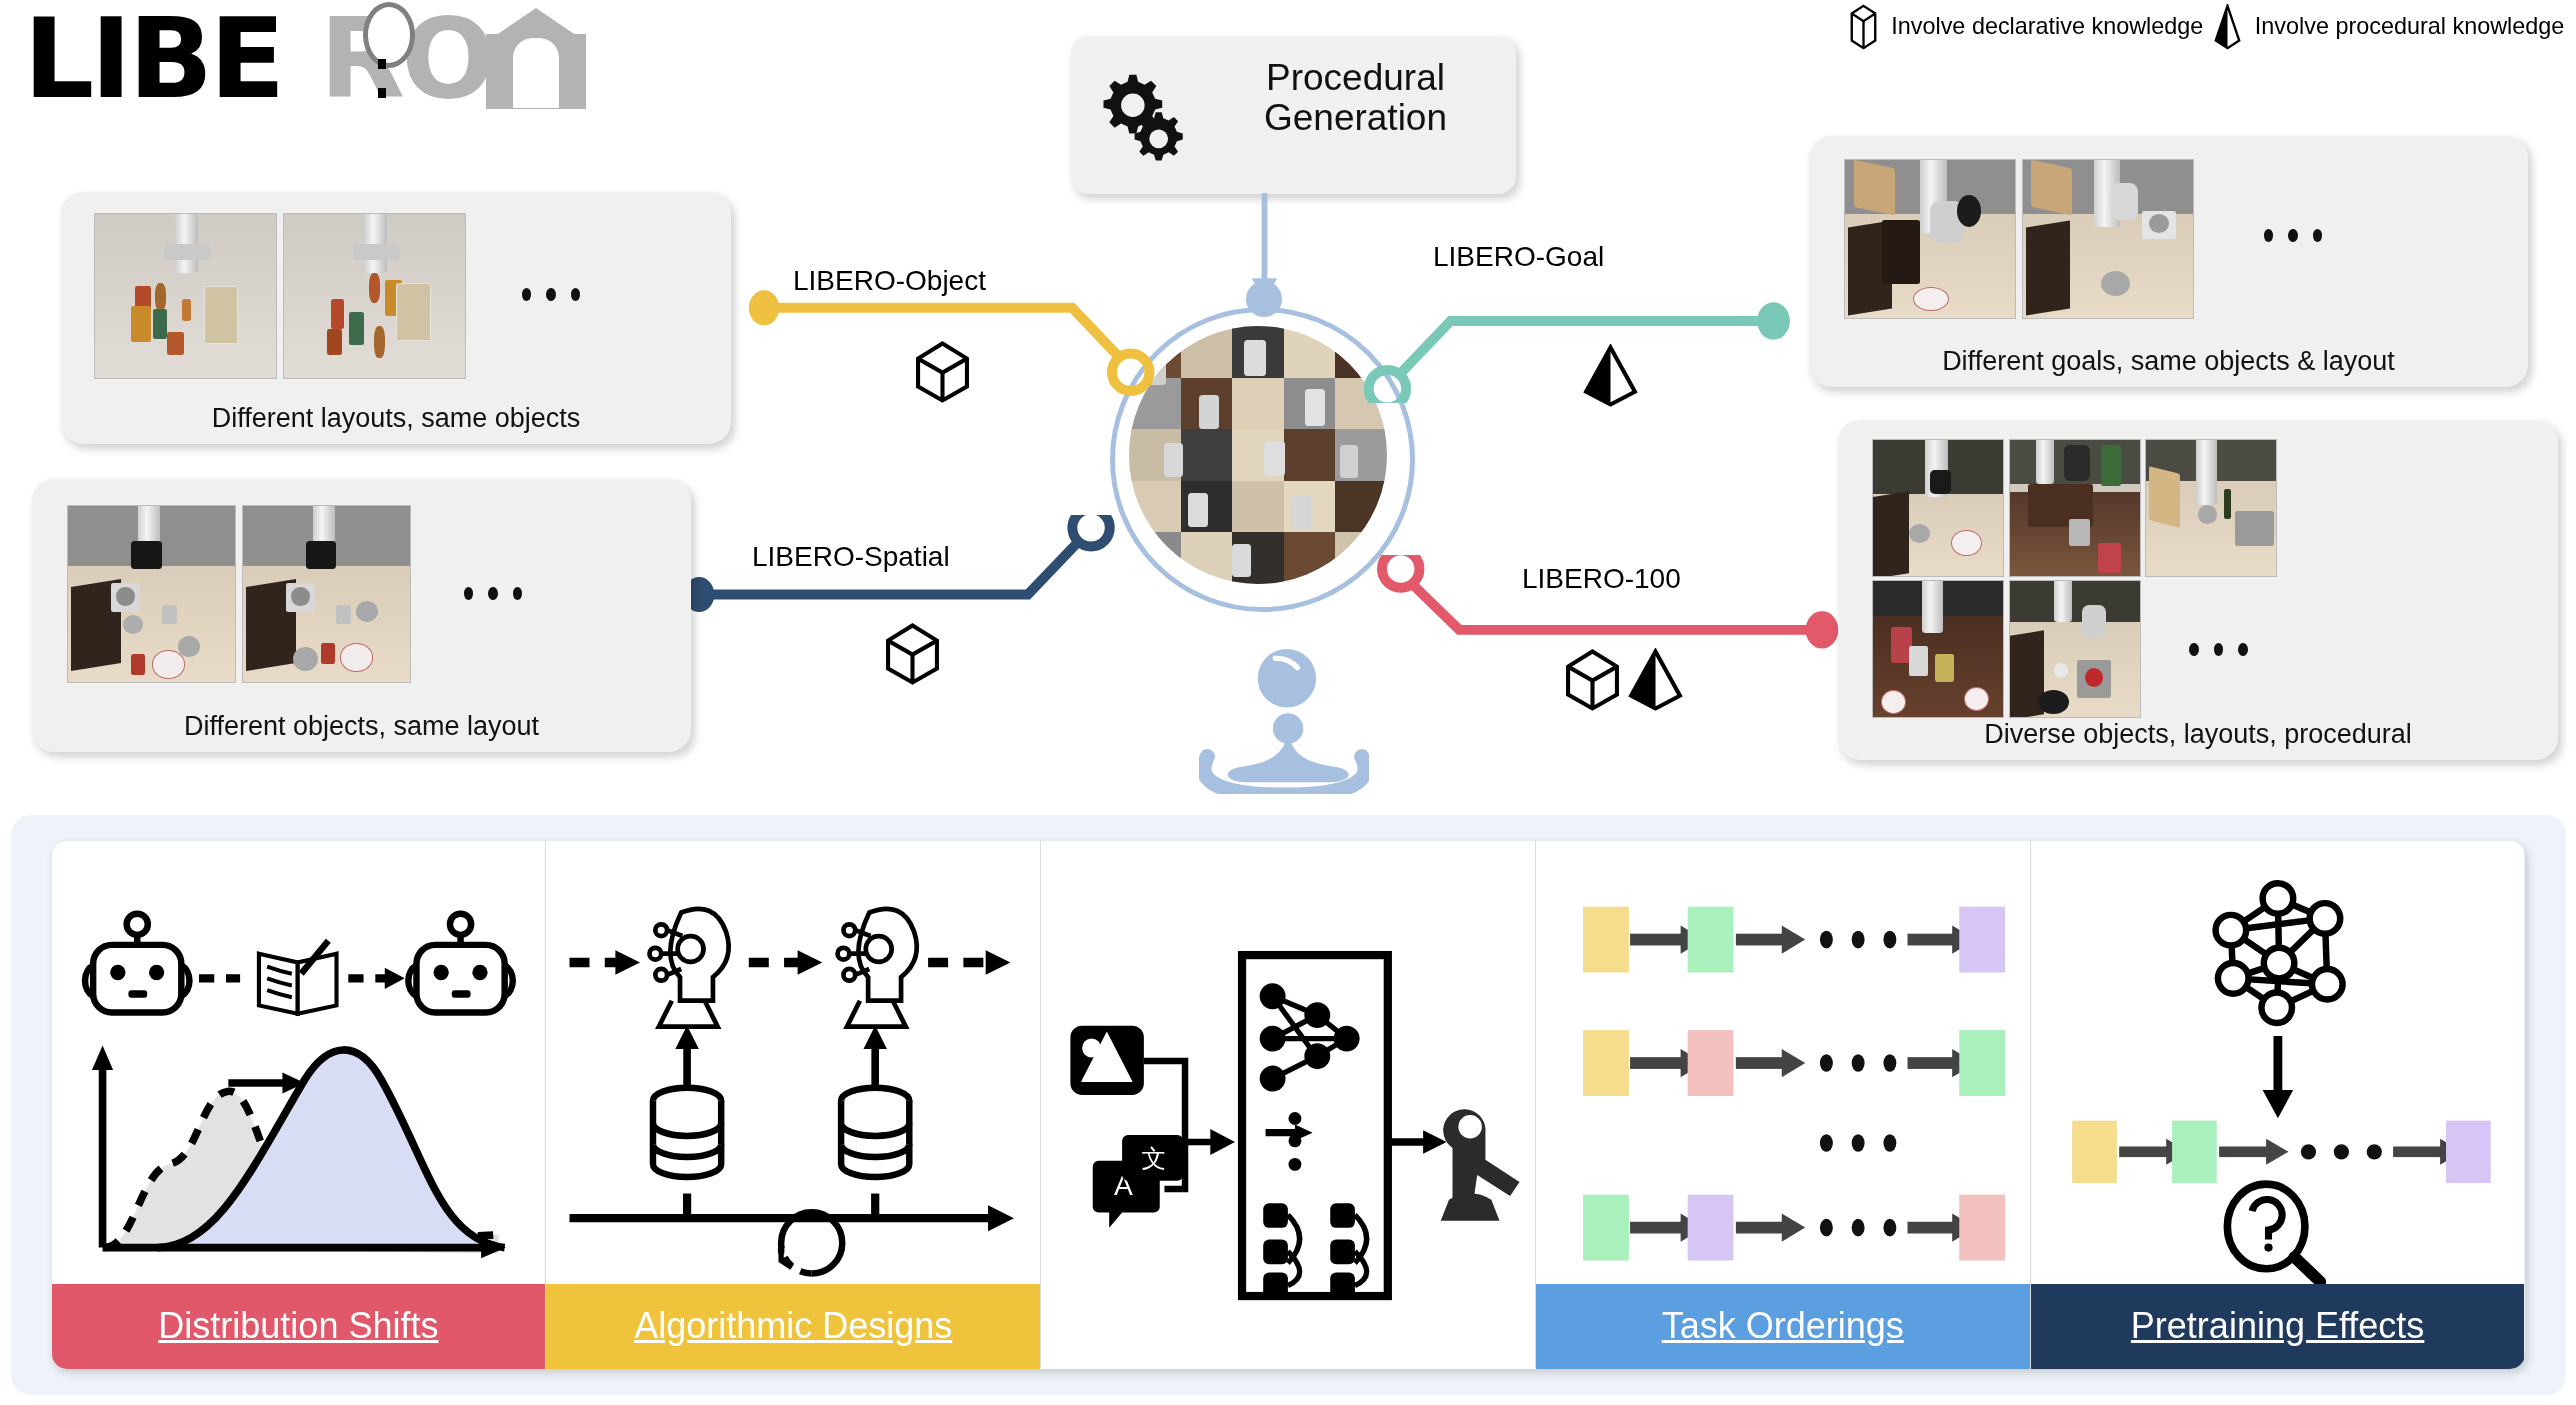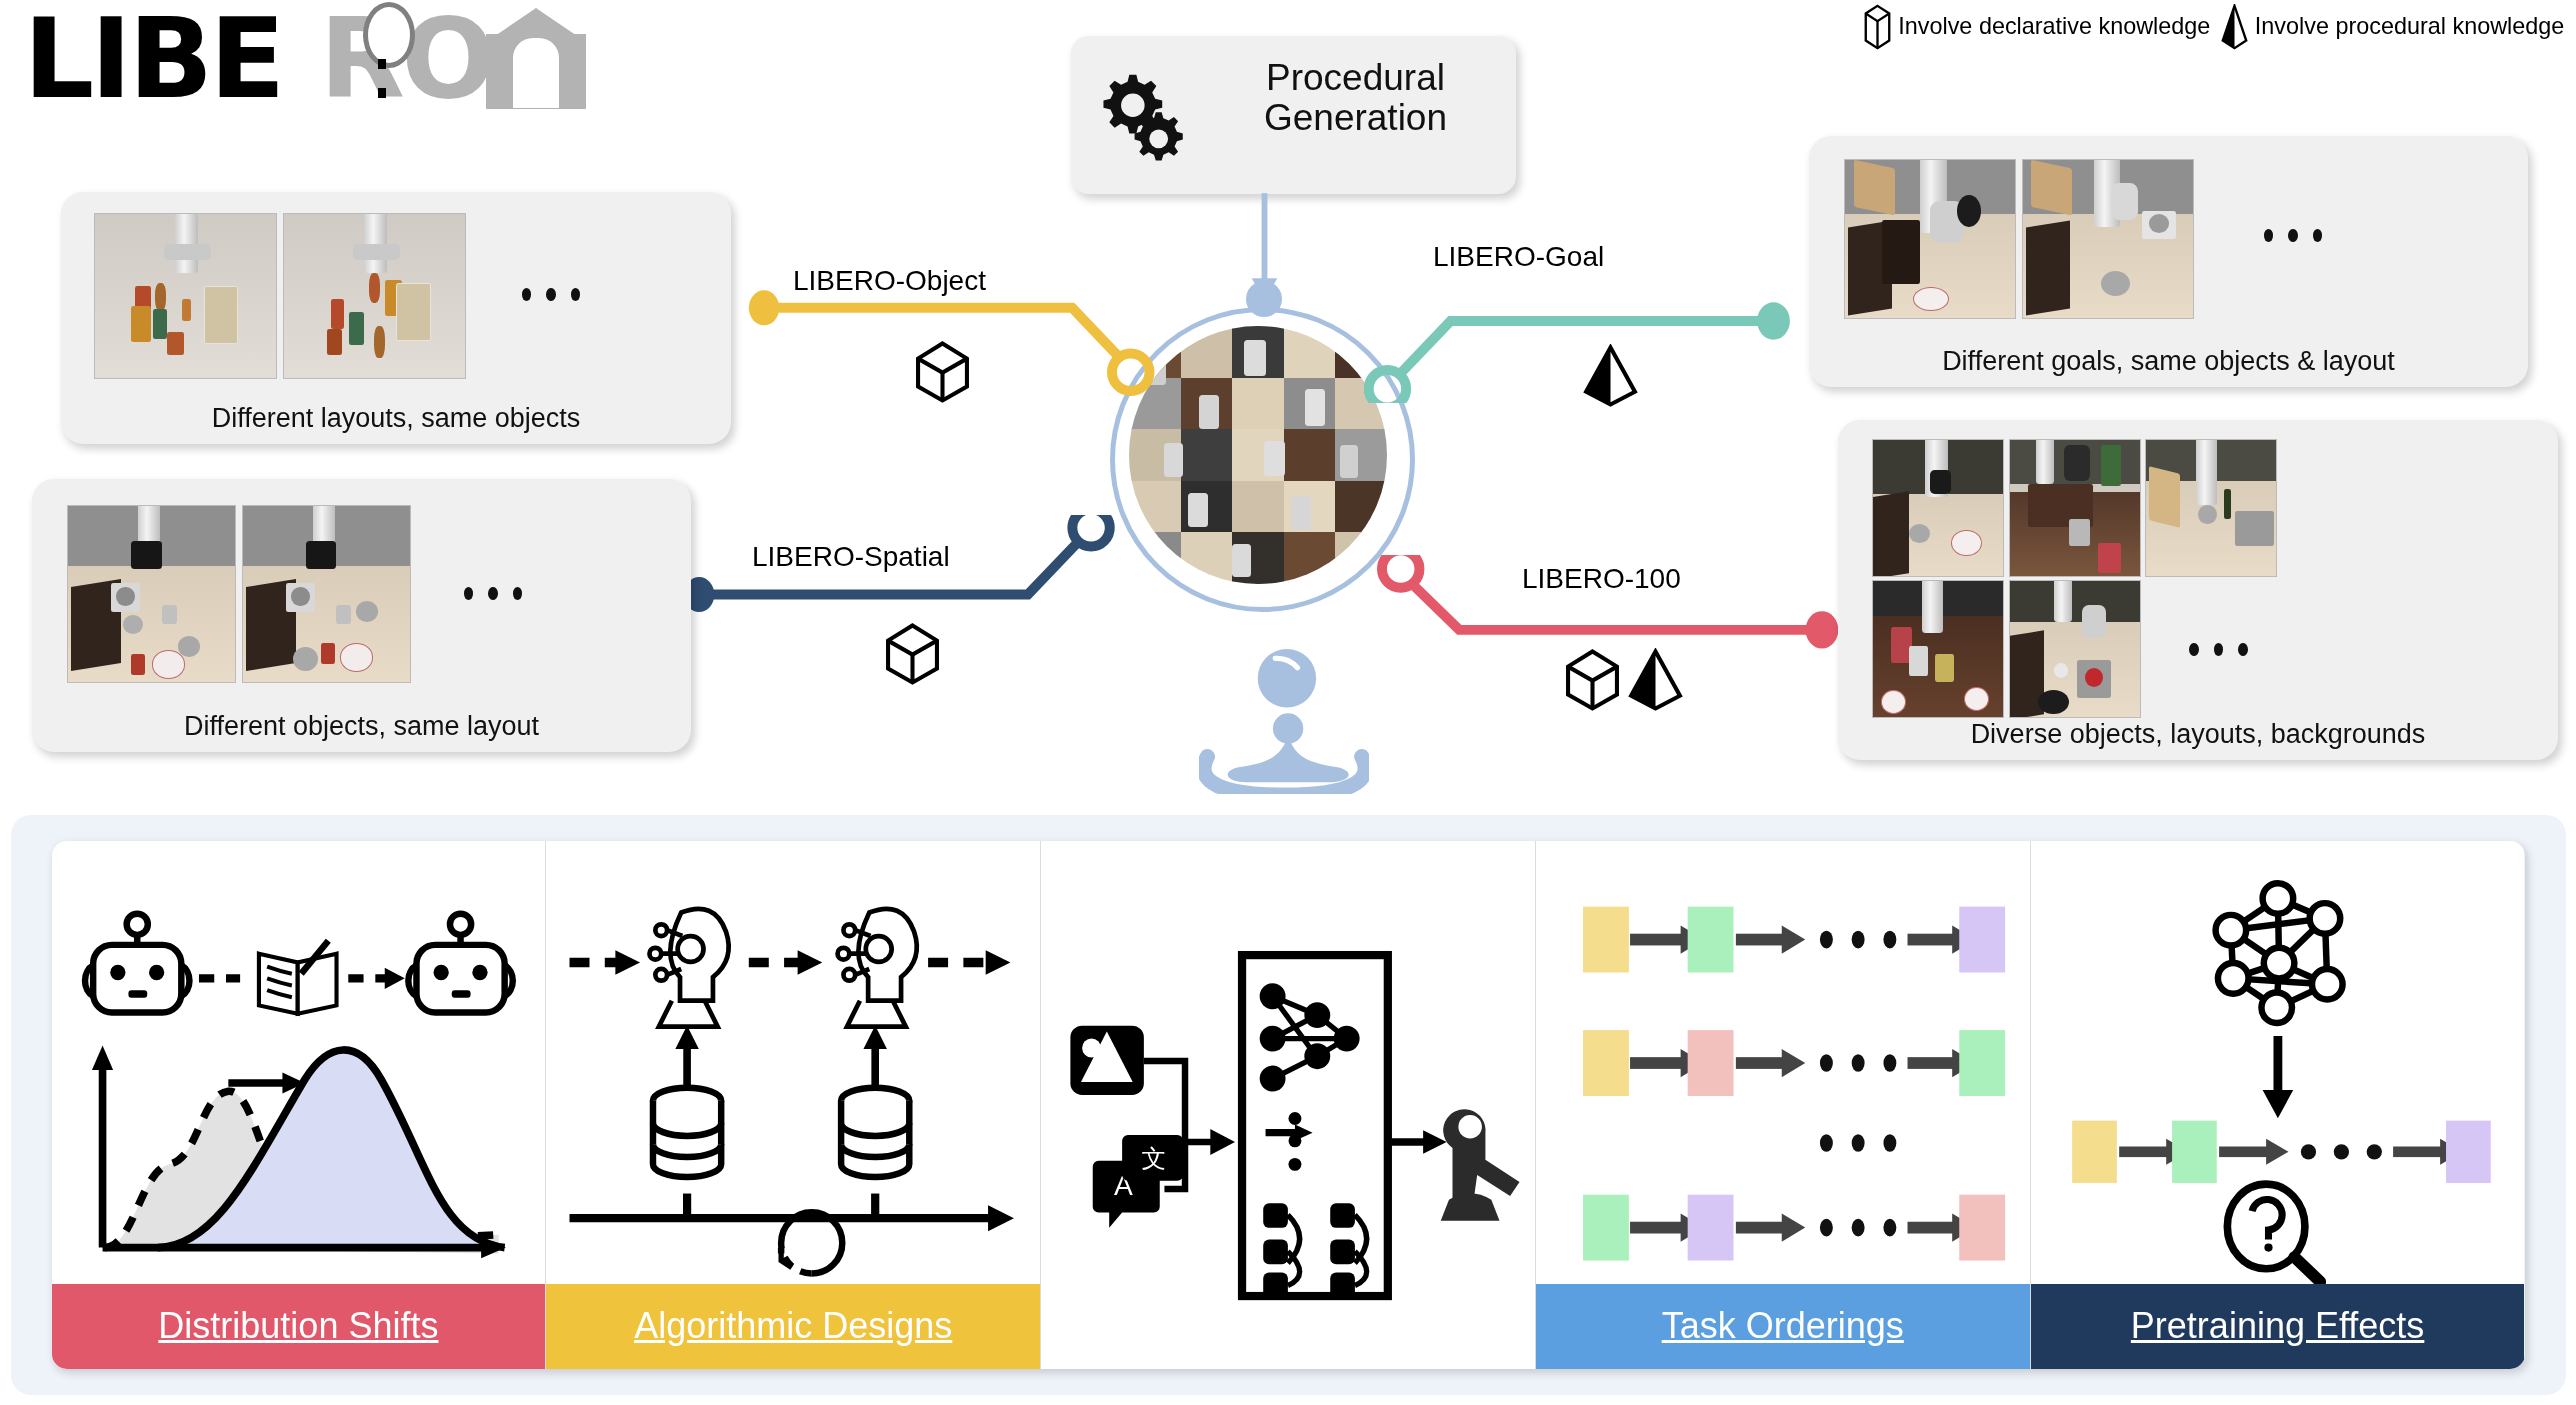"Involve declarative knowledge" .leg-item { gap: 7px -> 14px }
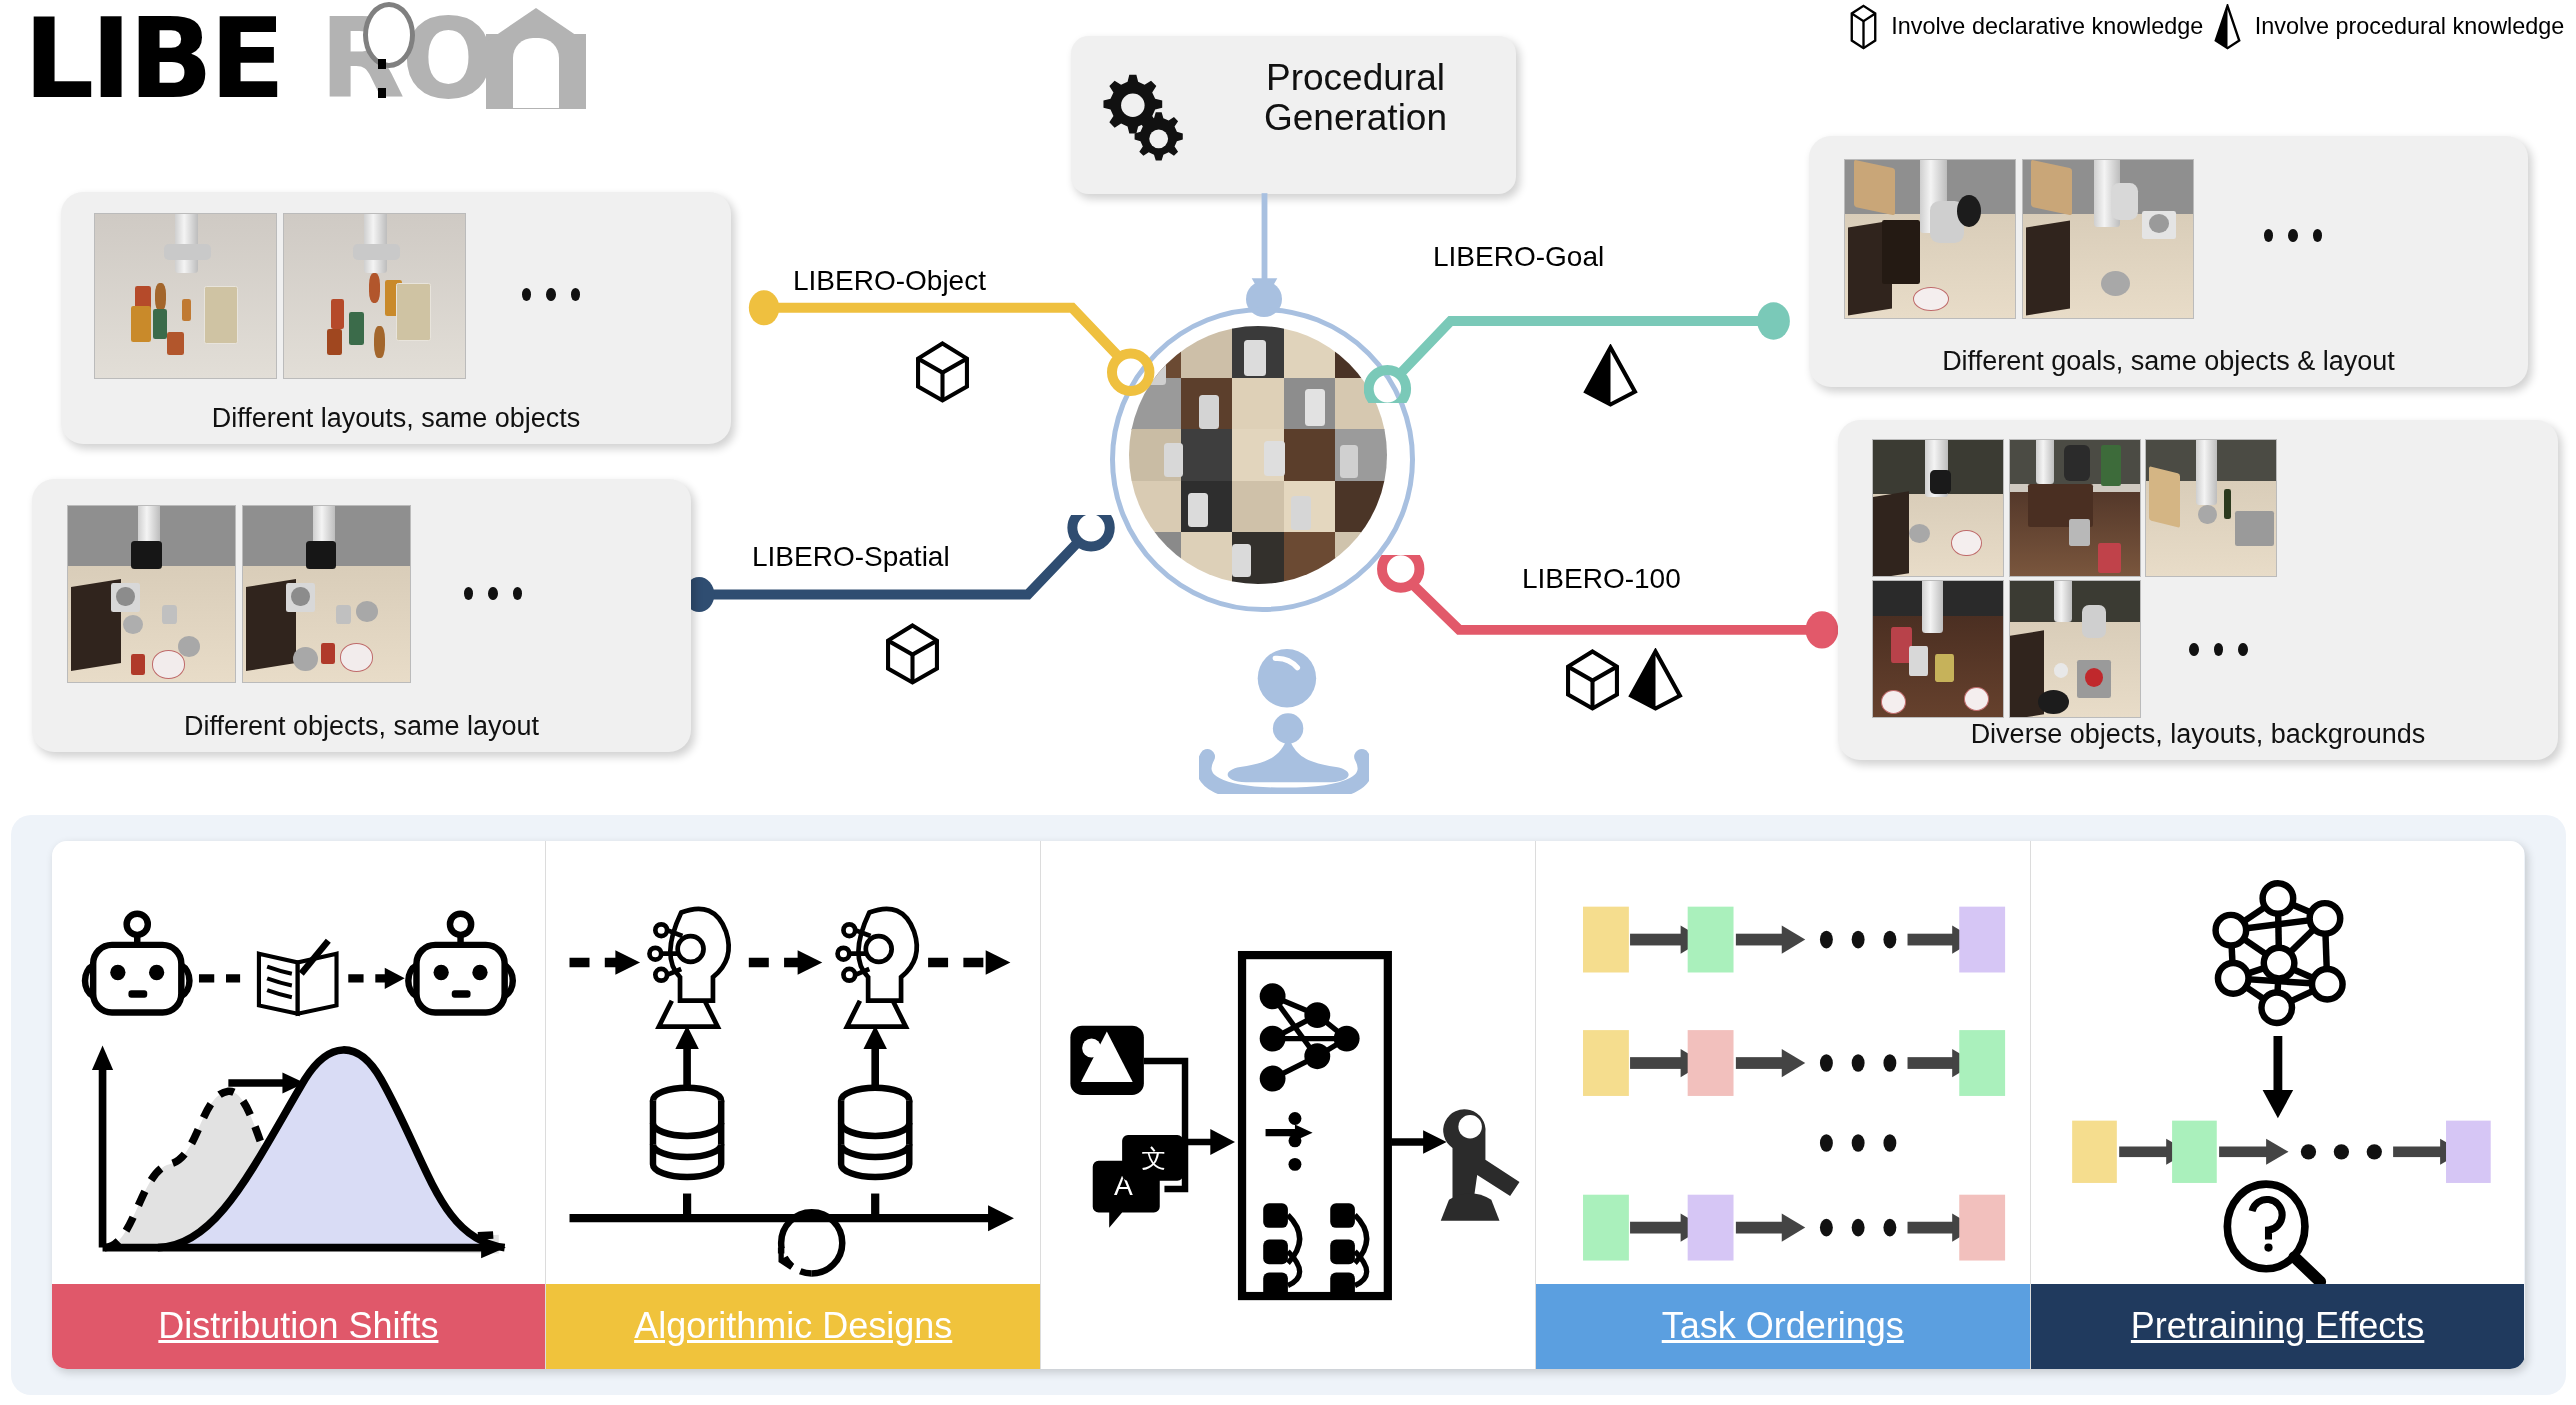"Diverse objects, layouts, backgrounds" div.capt { text: backgrounds -> procedural }
